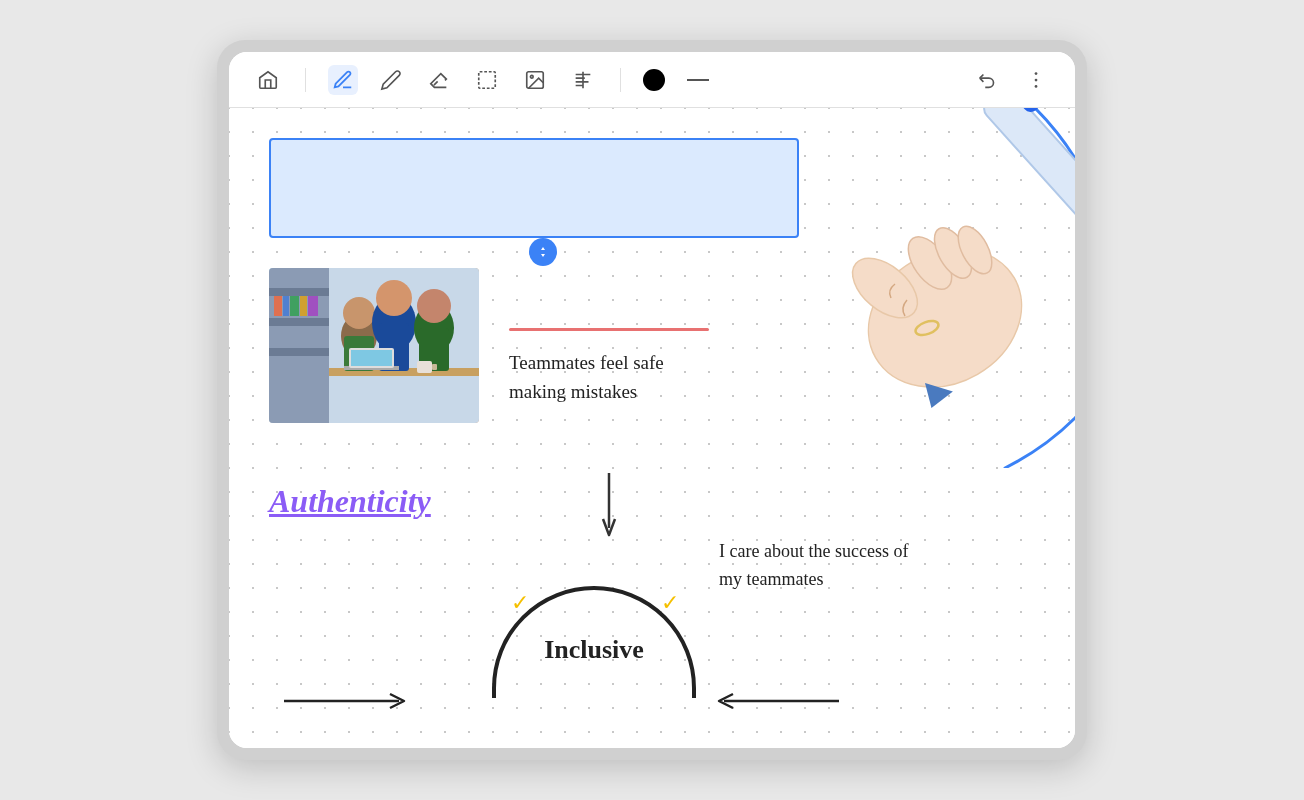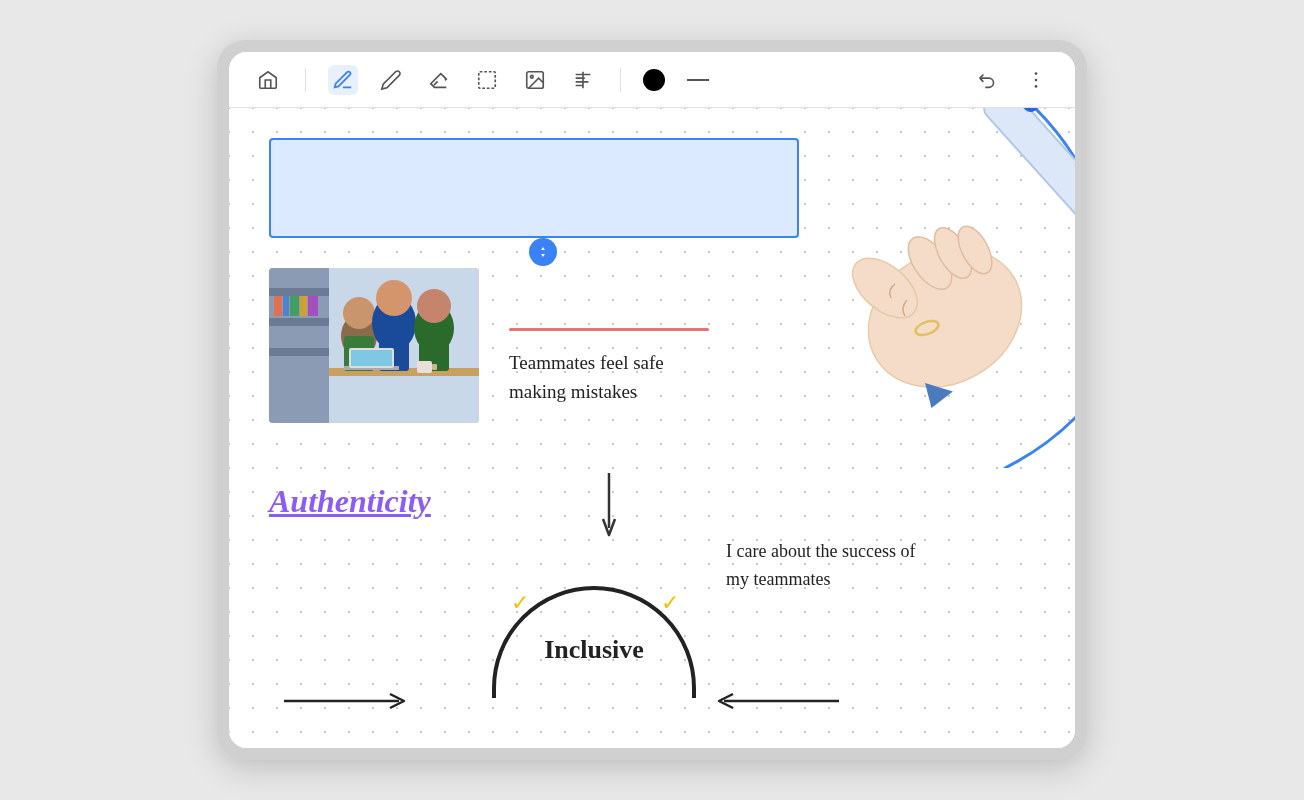"I care about the success" .i-care-text { margin-left: 7px -> none }
